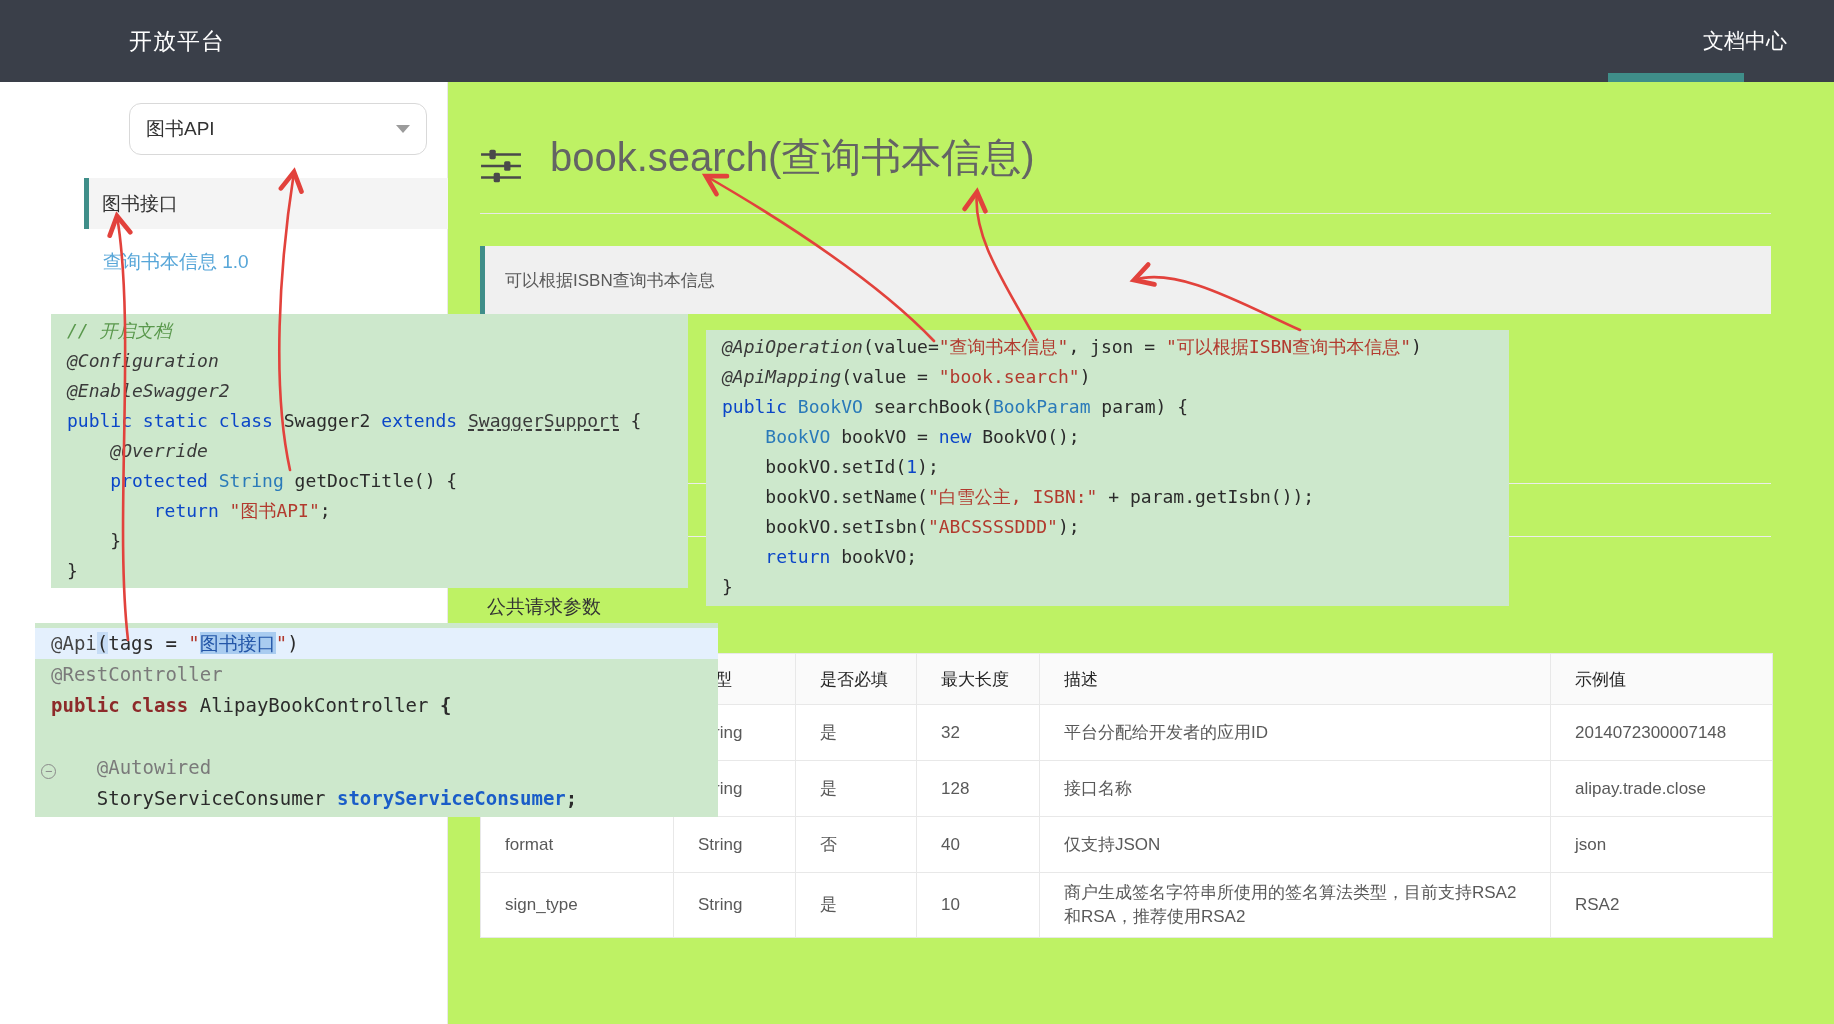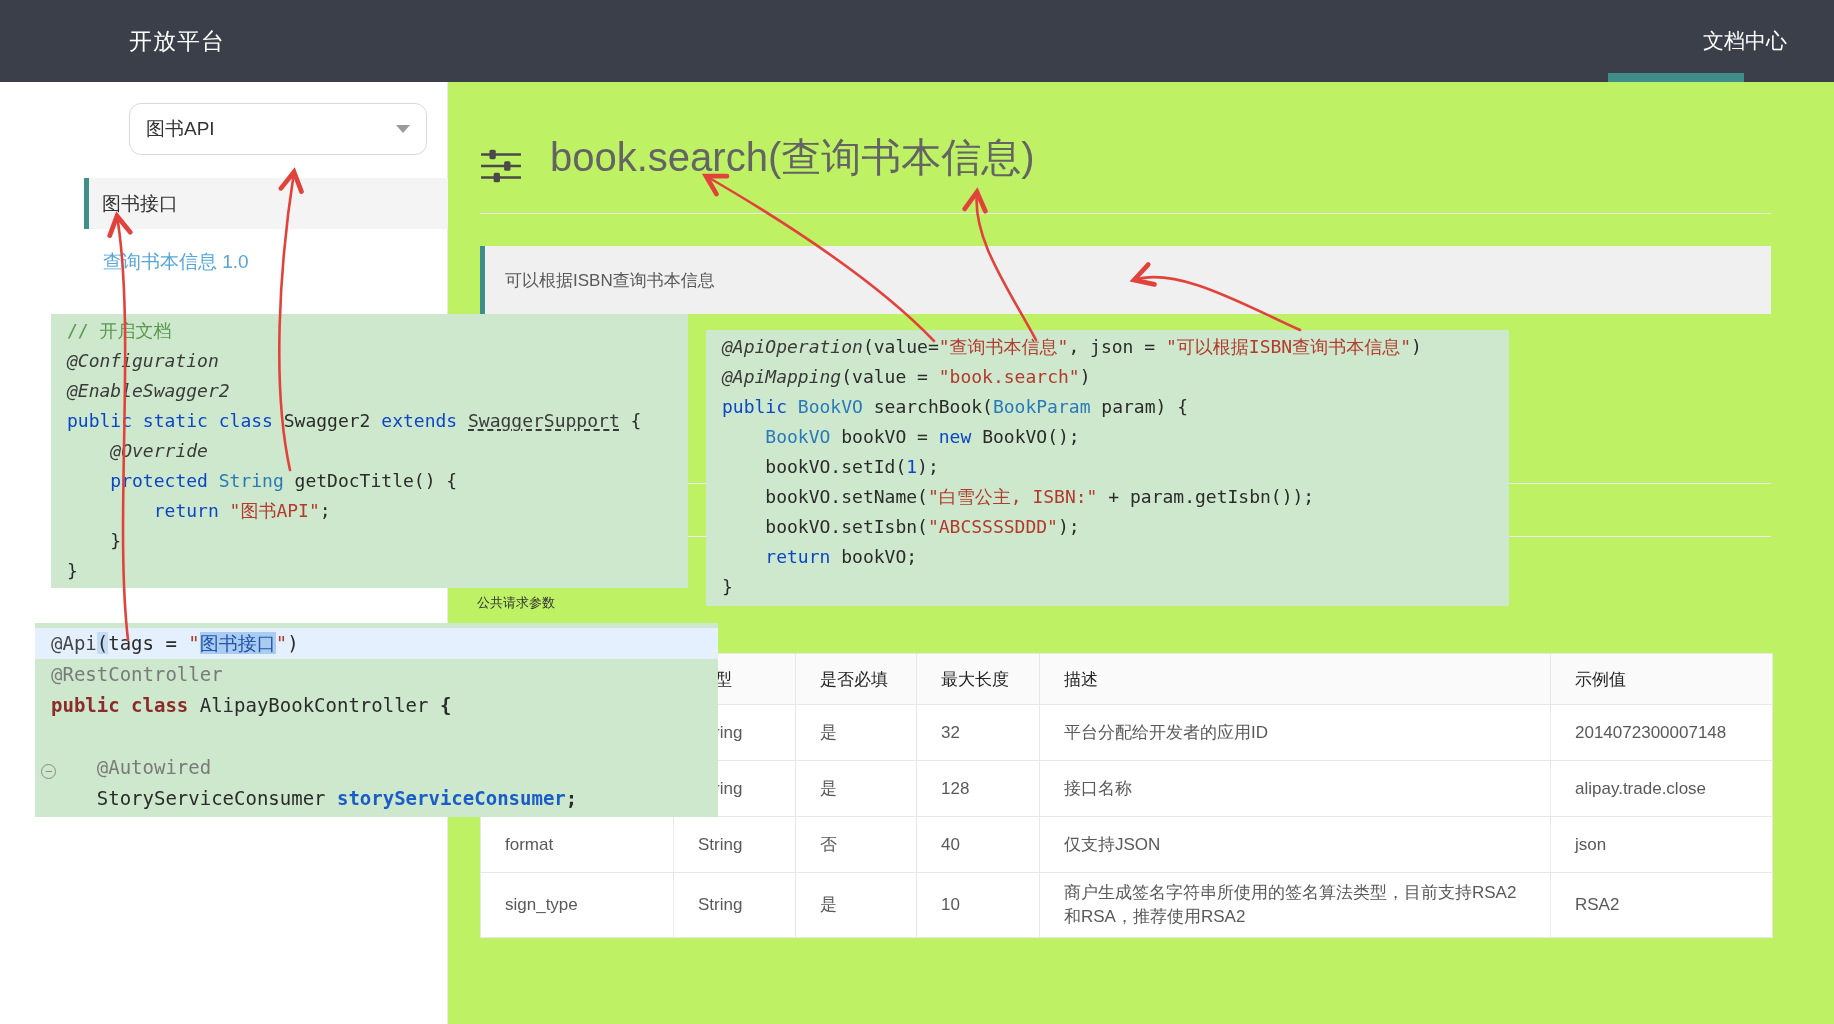"// 开启文档" .t-cmt { font-style: none -> italic }
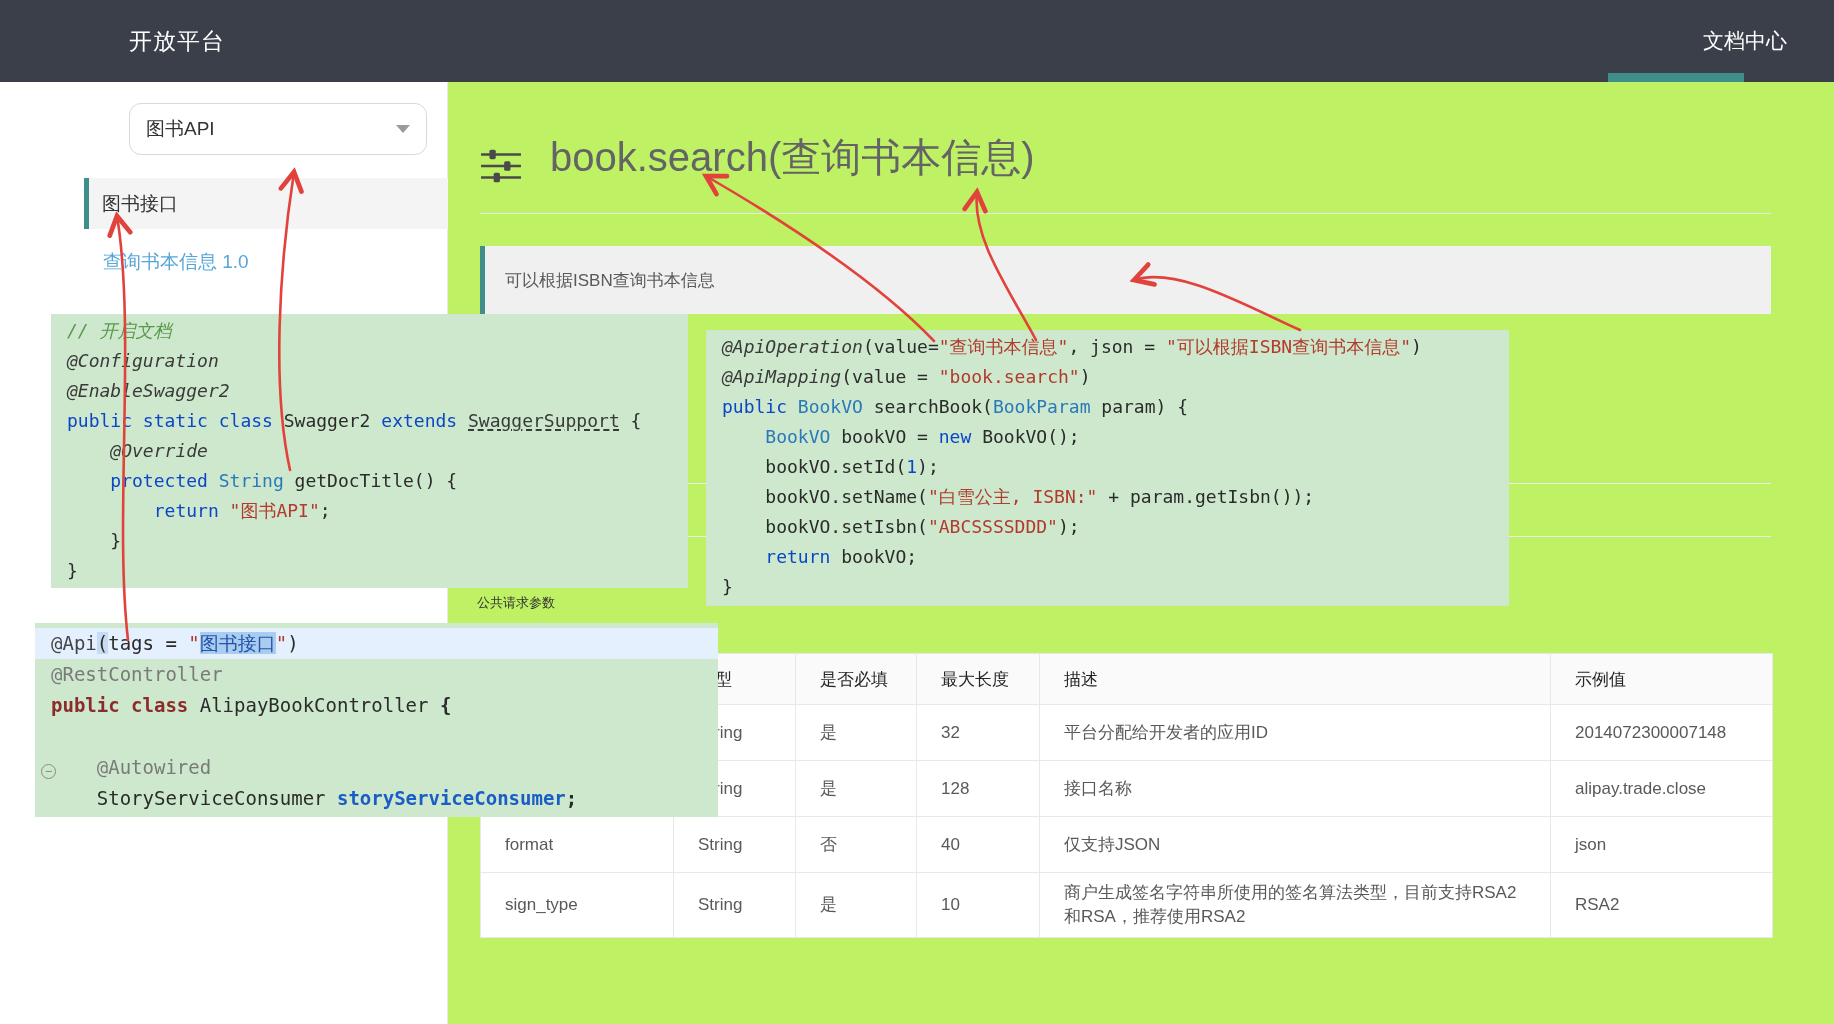"公共请求参数" .section-title { font-size: 13px -> 19px; left: 477px -> 487px }
